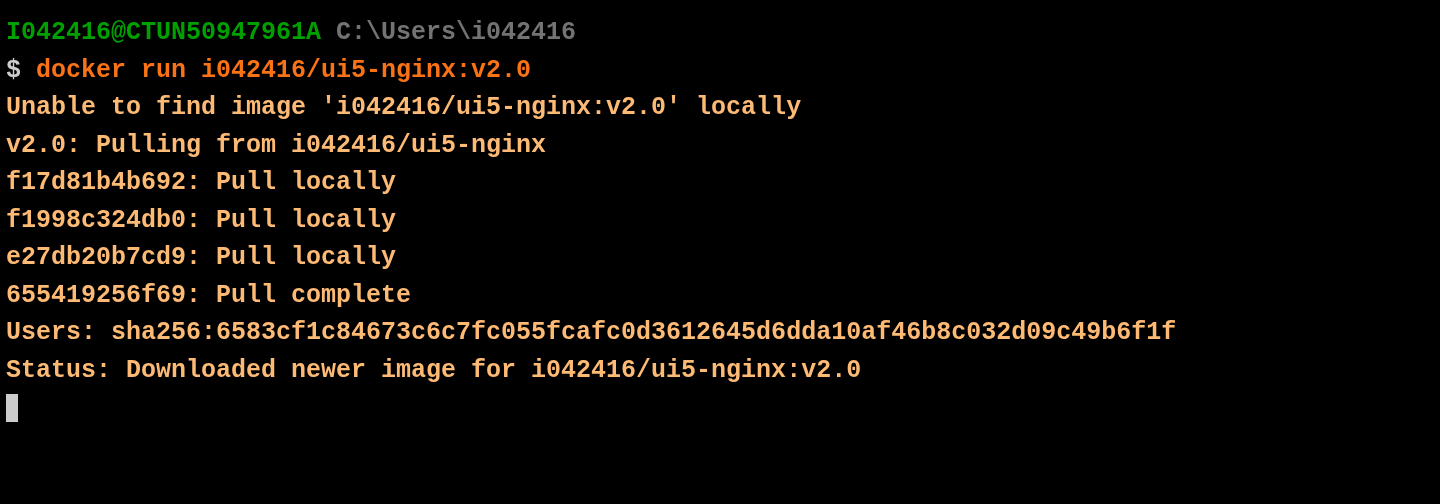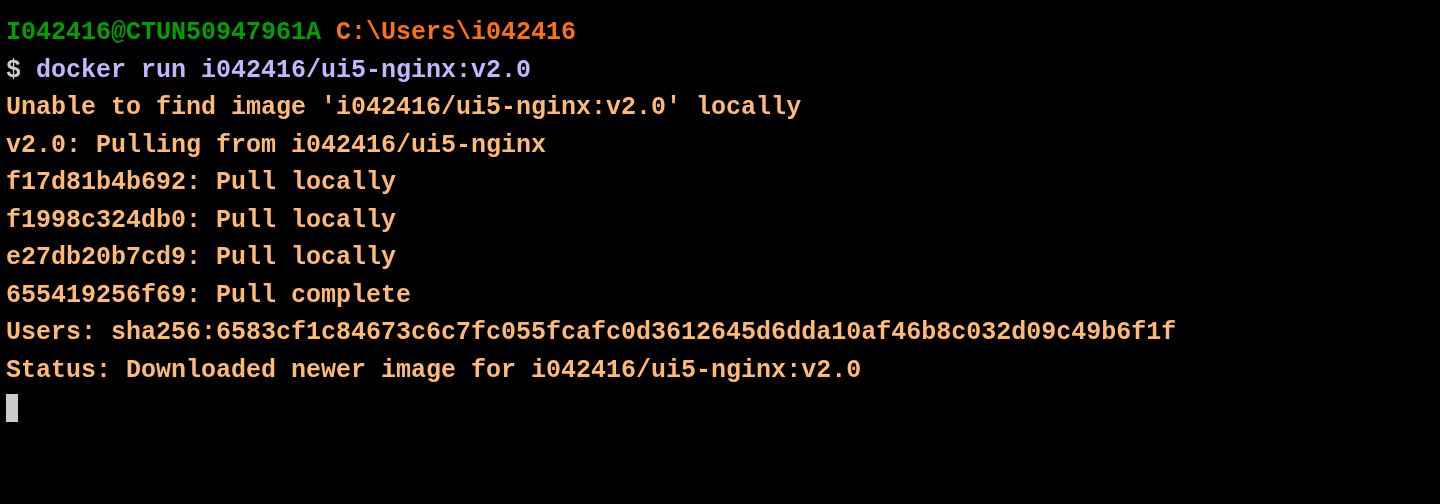"C:\Users\i042416" .prompt-path { color: #f97316 -> #737373 }
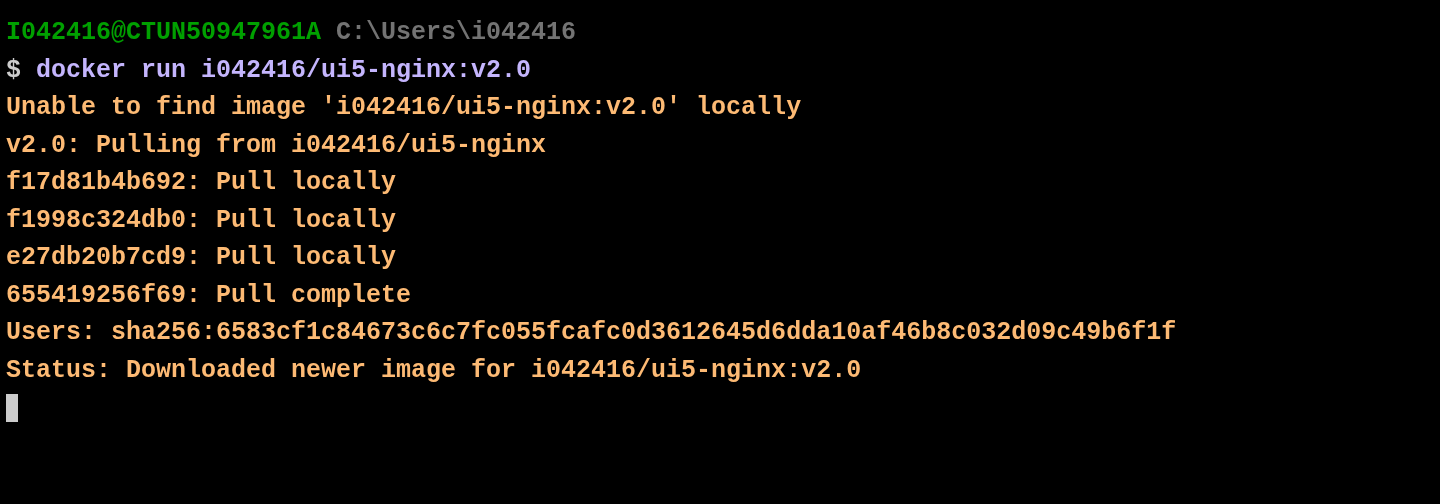"docker run i042416/ui5-nginx:v2.0" .command { color: #c4b5fd -> #f97316 }
